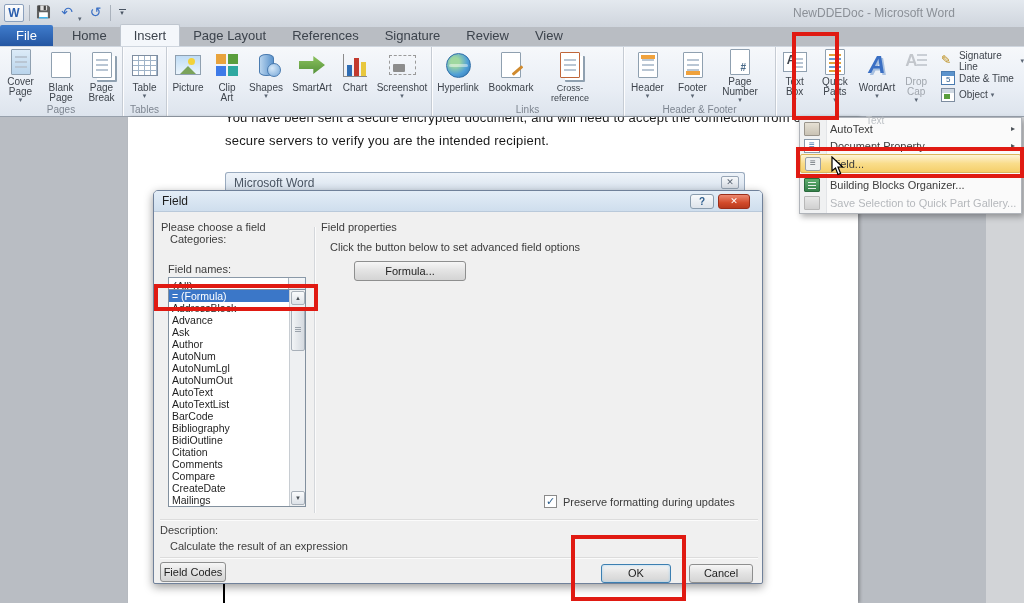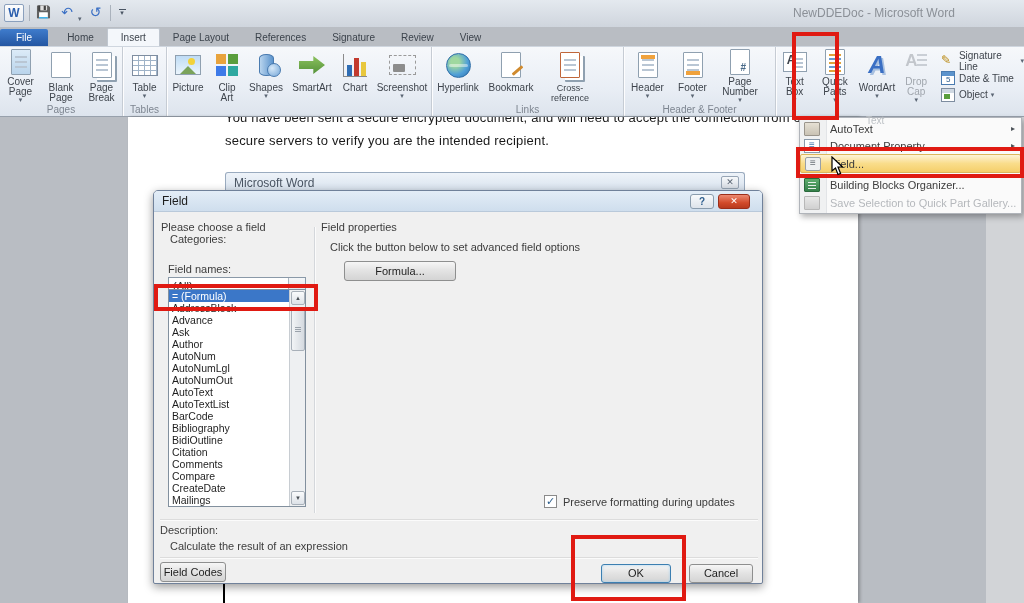"File" .tab { font-size: 10px -> 13px }
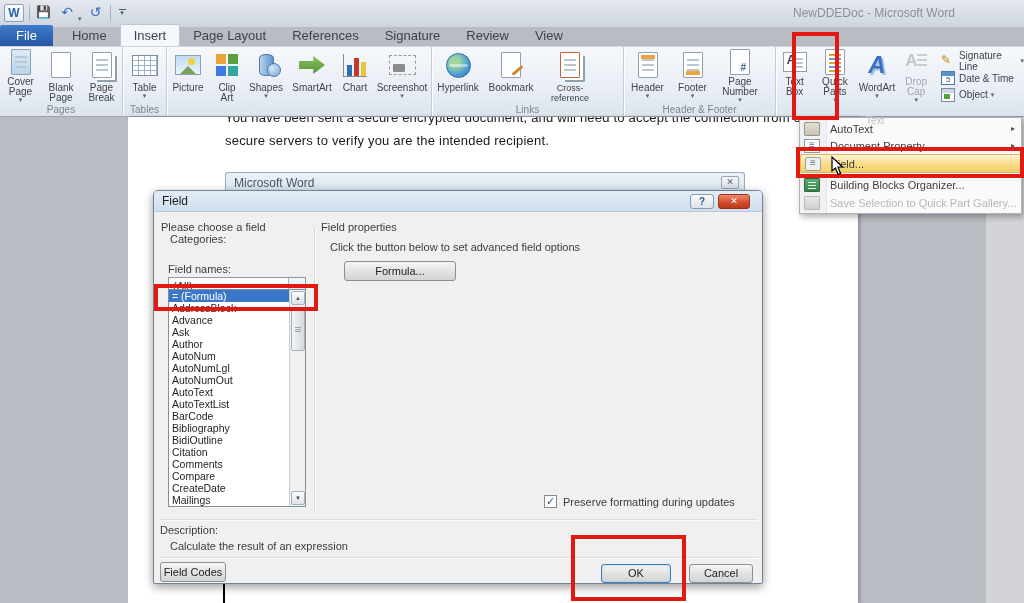"Formula..." div.btn { left: 190px -> 200px }
